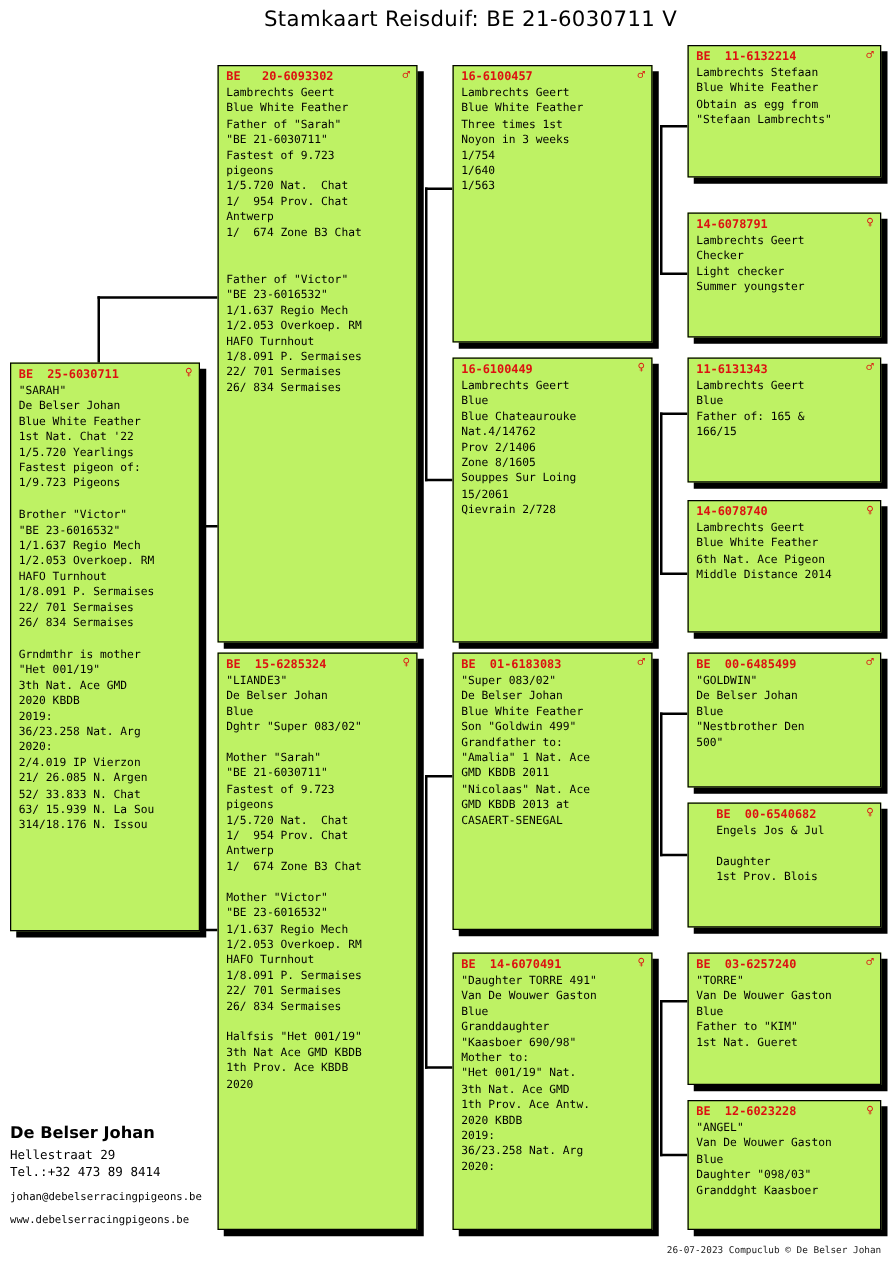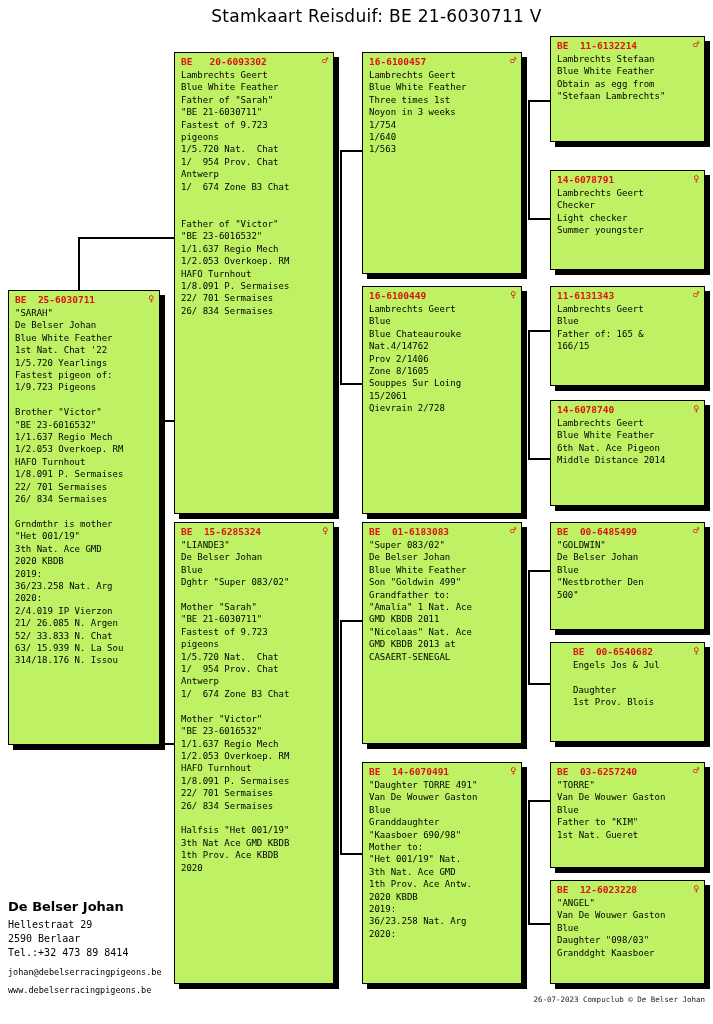"2590 Berlaar" div { html: <div>2590 Berlaar</div> -> none }
